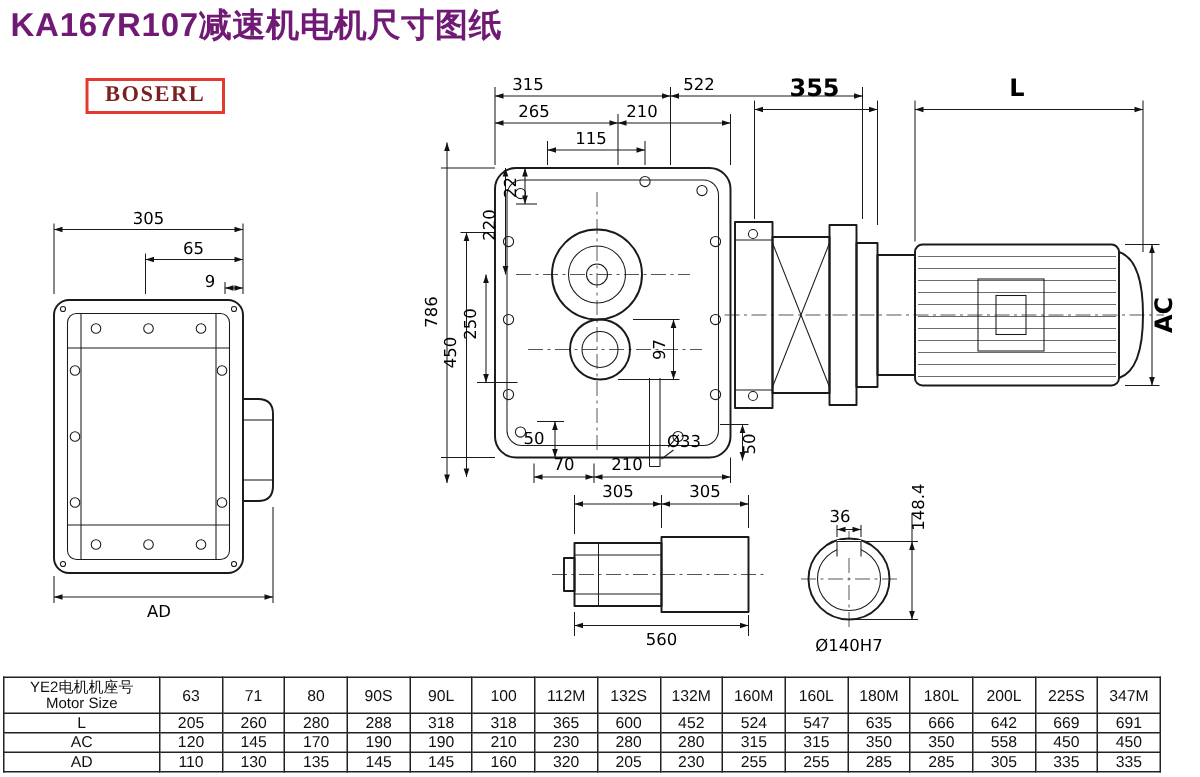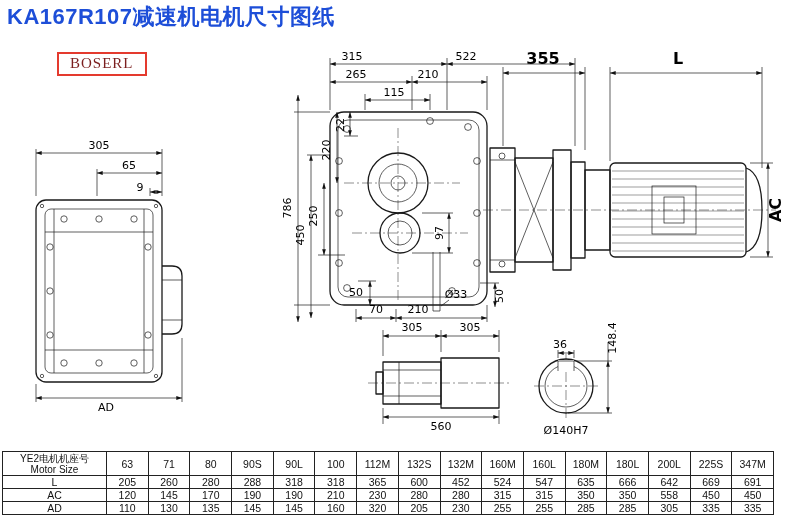"KA167R107减速机电机尺寸图纸" .title { color: #1d4ed8 -> #701a75 }
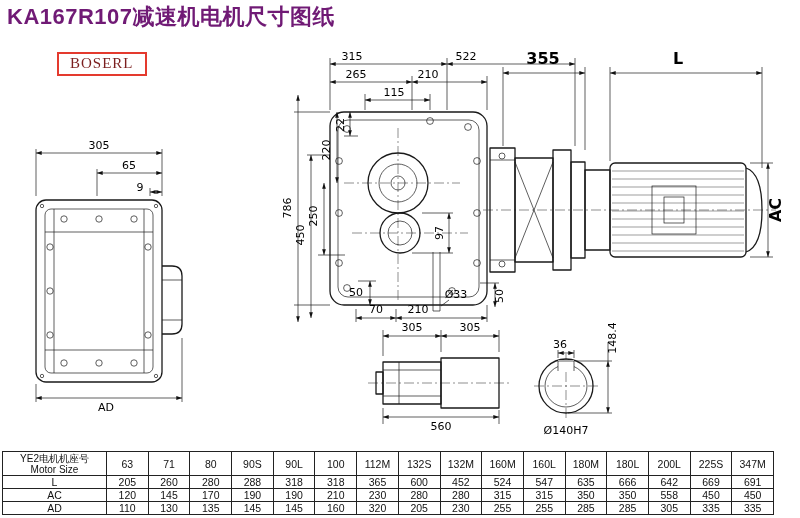"BOSERL" .brand { font-weight: normal -> bold }
